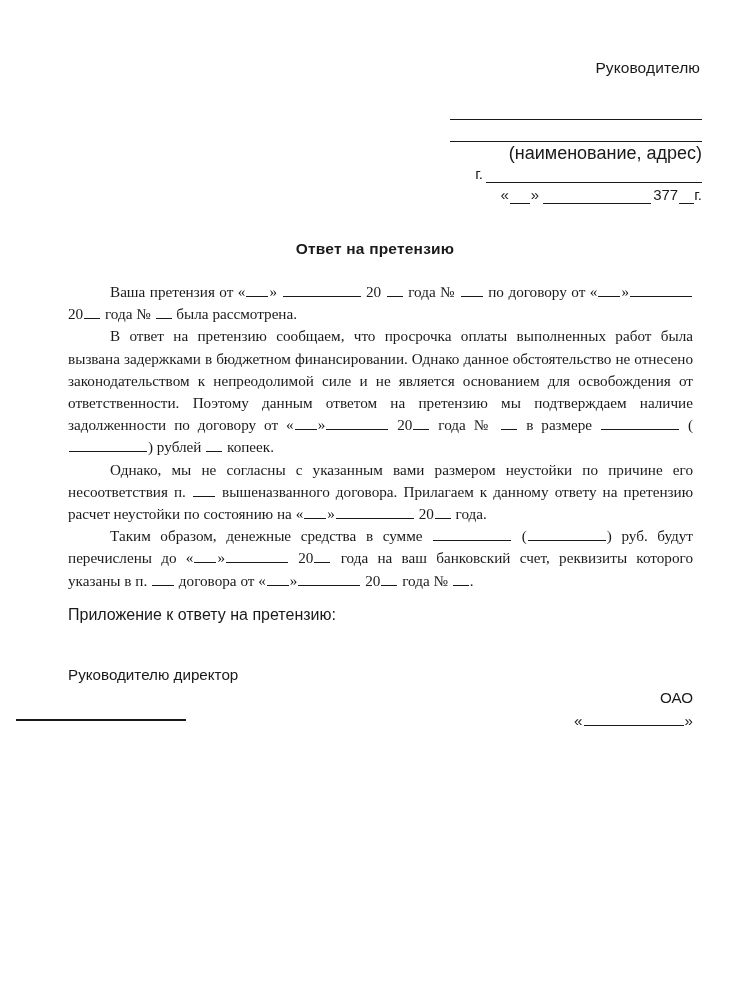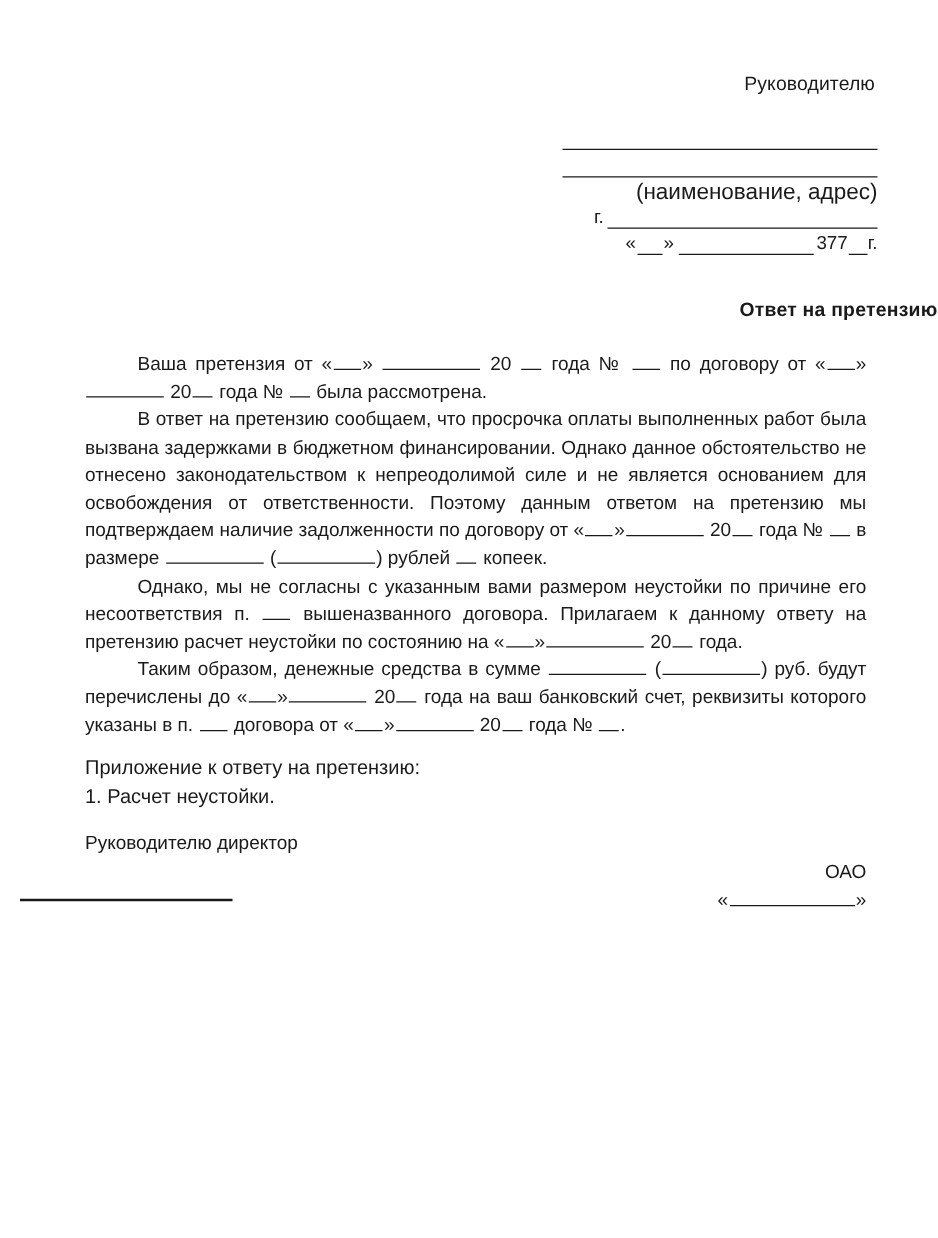"Ответ на претензию" .doc-title { text-align: right -> center }
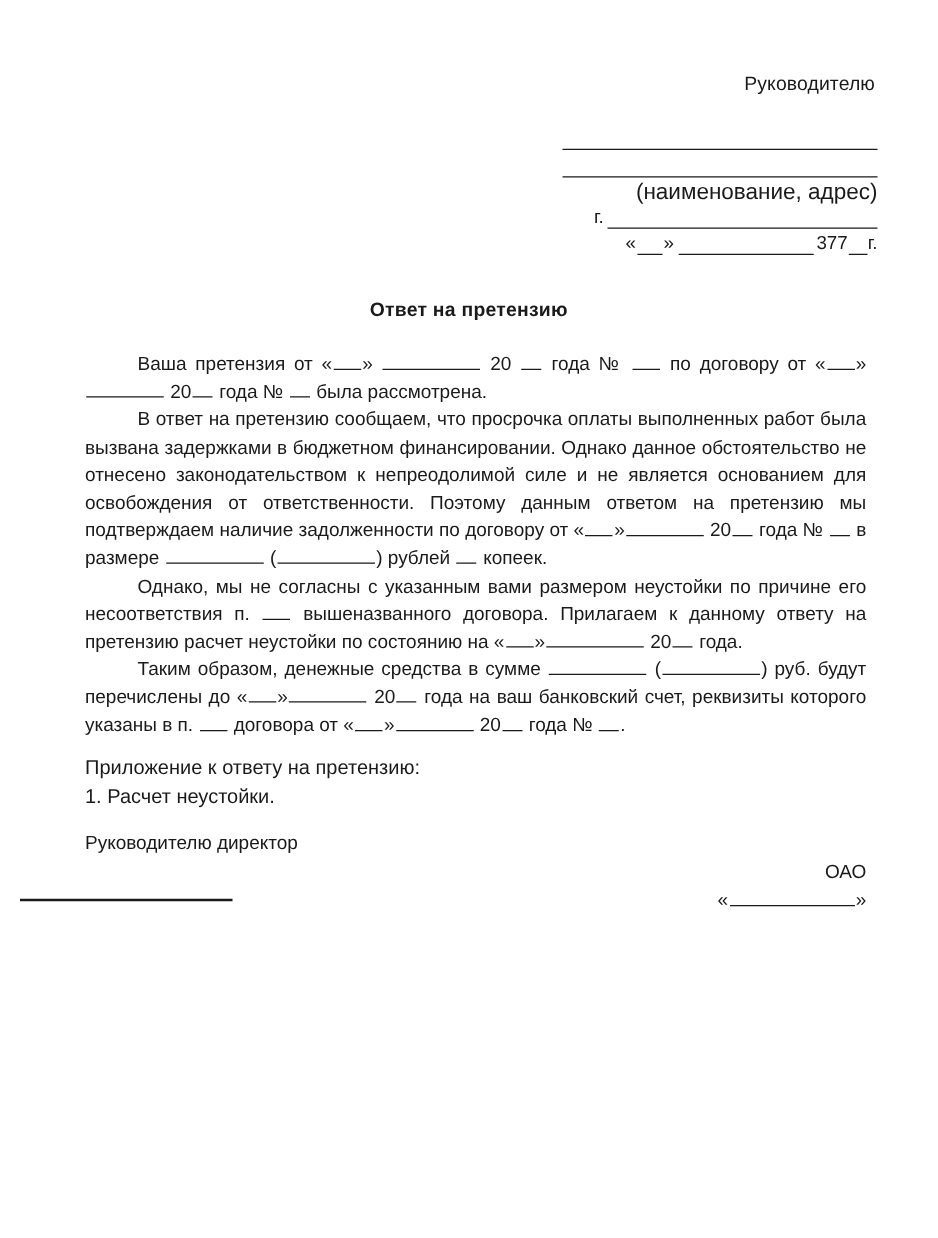"Ваша претензия от « »" p.para { font-family: none -> Liberation Serif, serif }
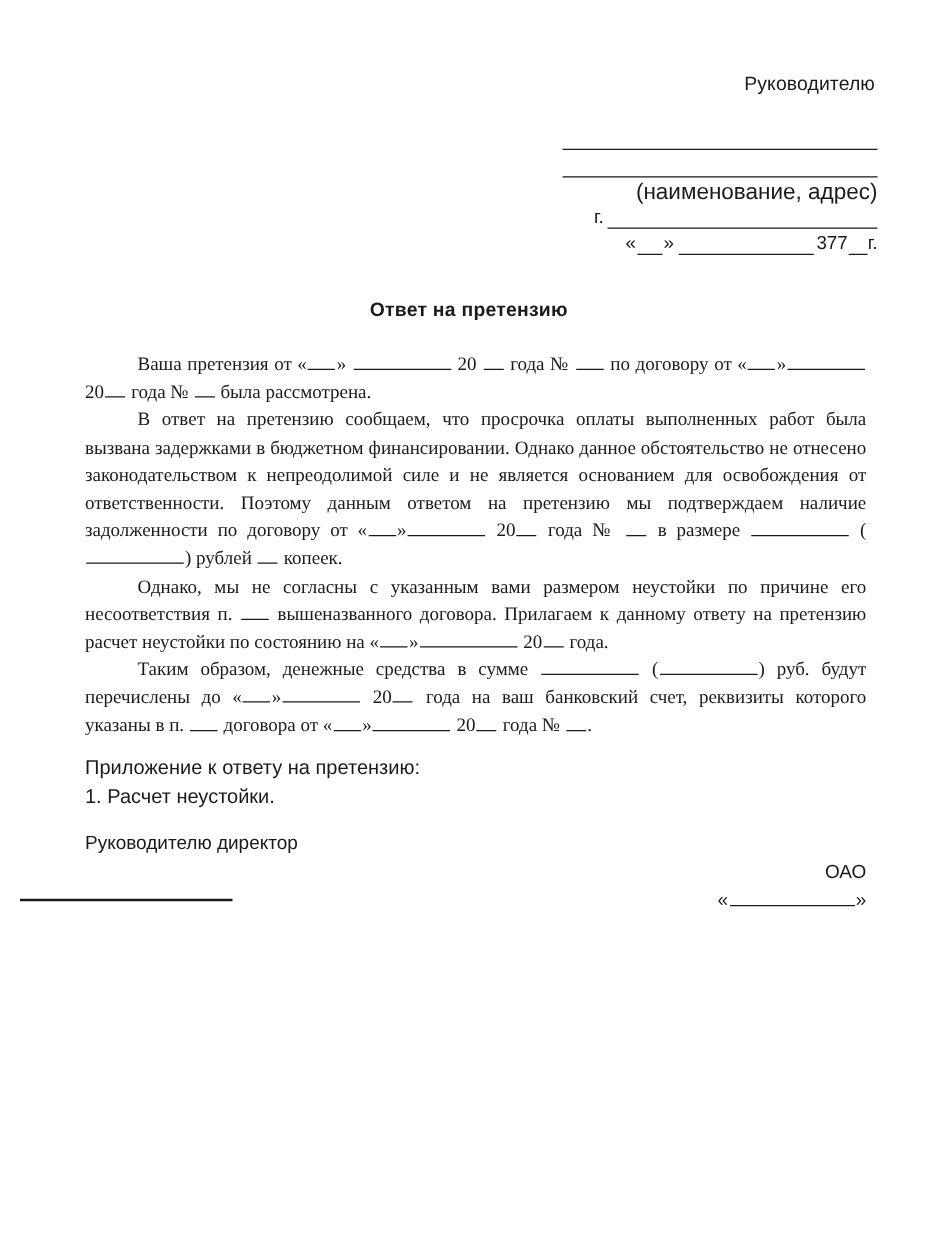"1. Расчет неустойки." div { html: <div>1. Расчет неустойки.</div> -> none }
